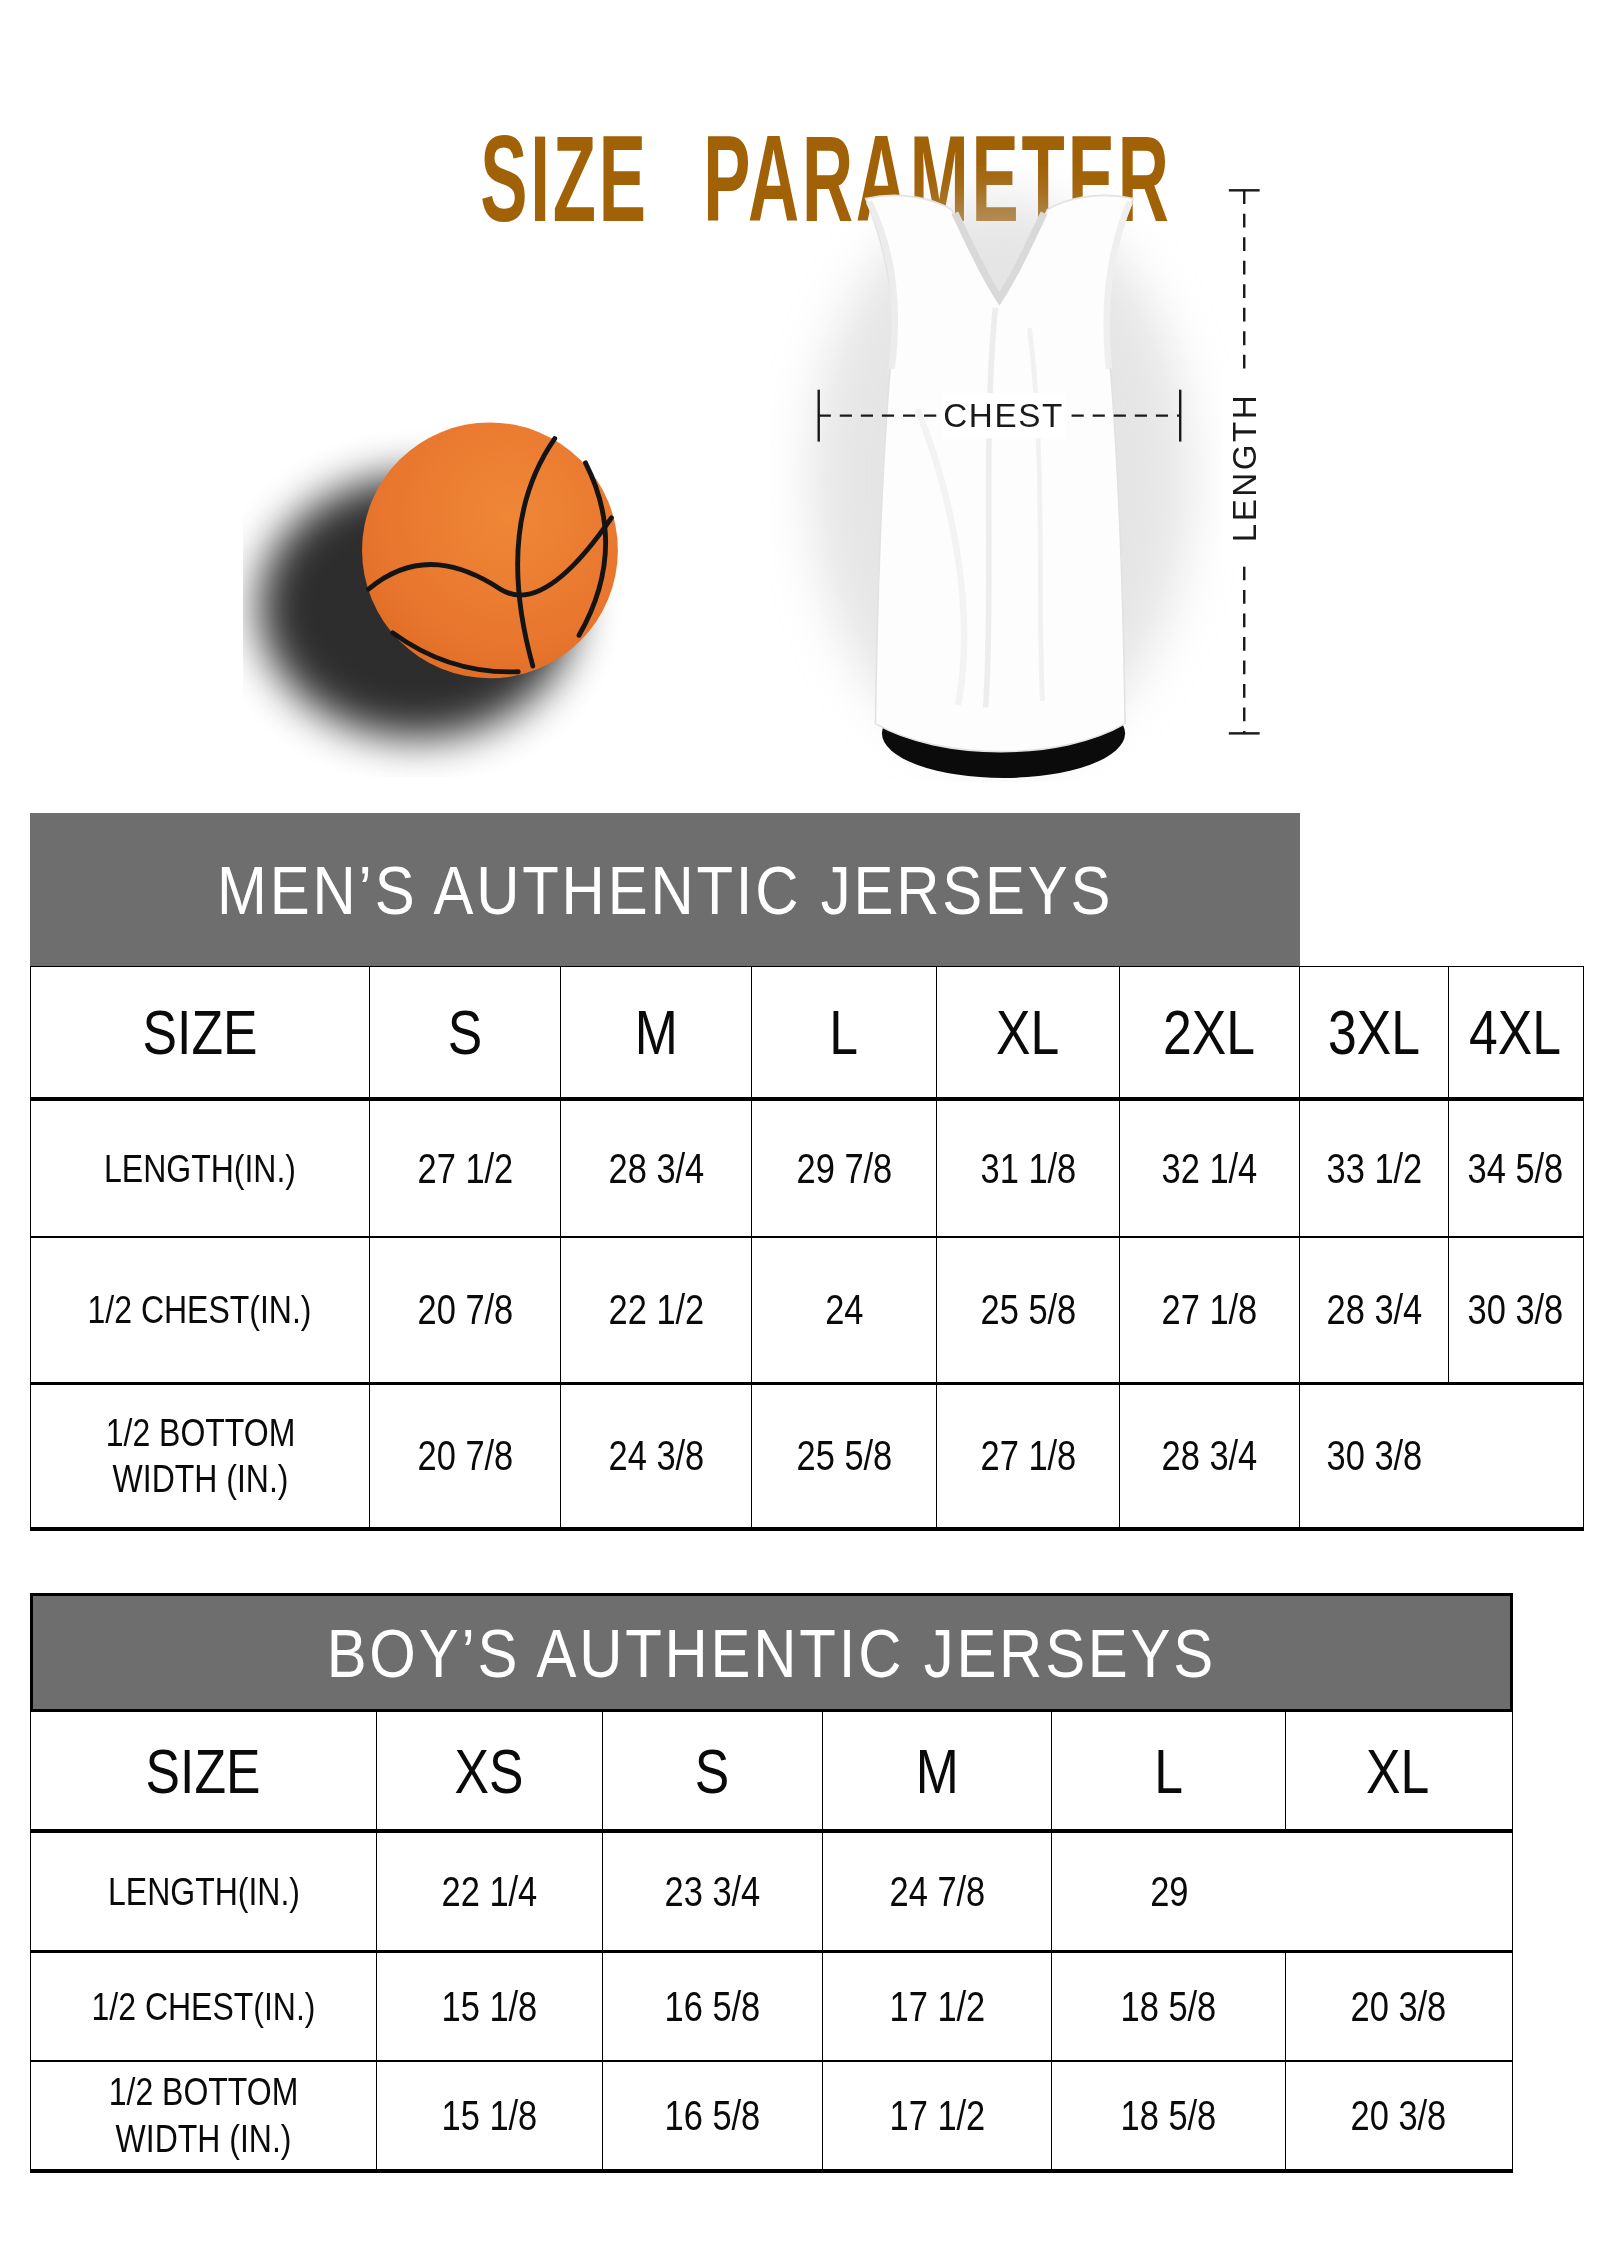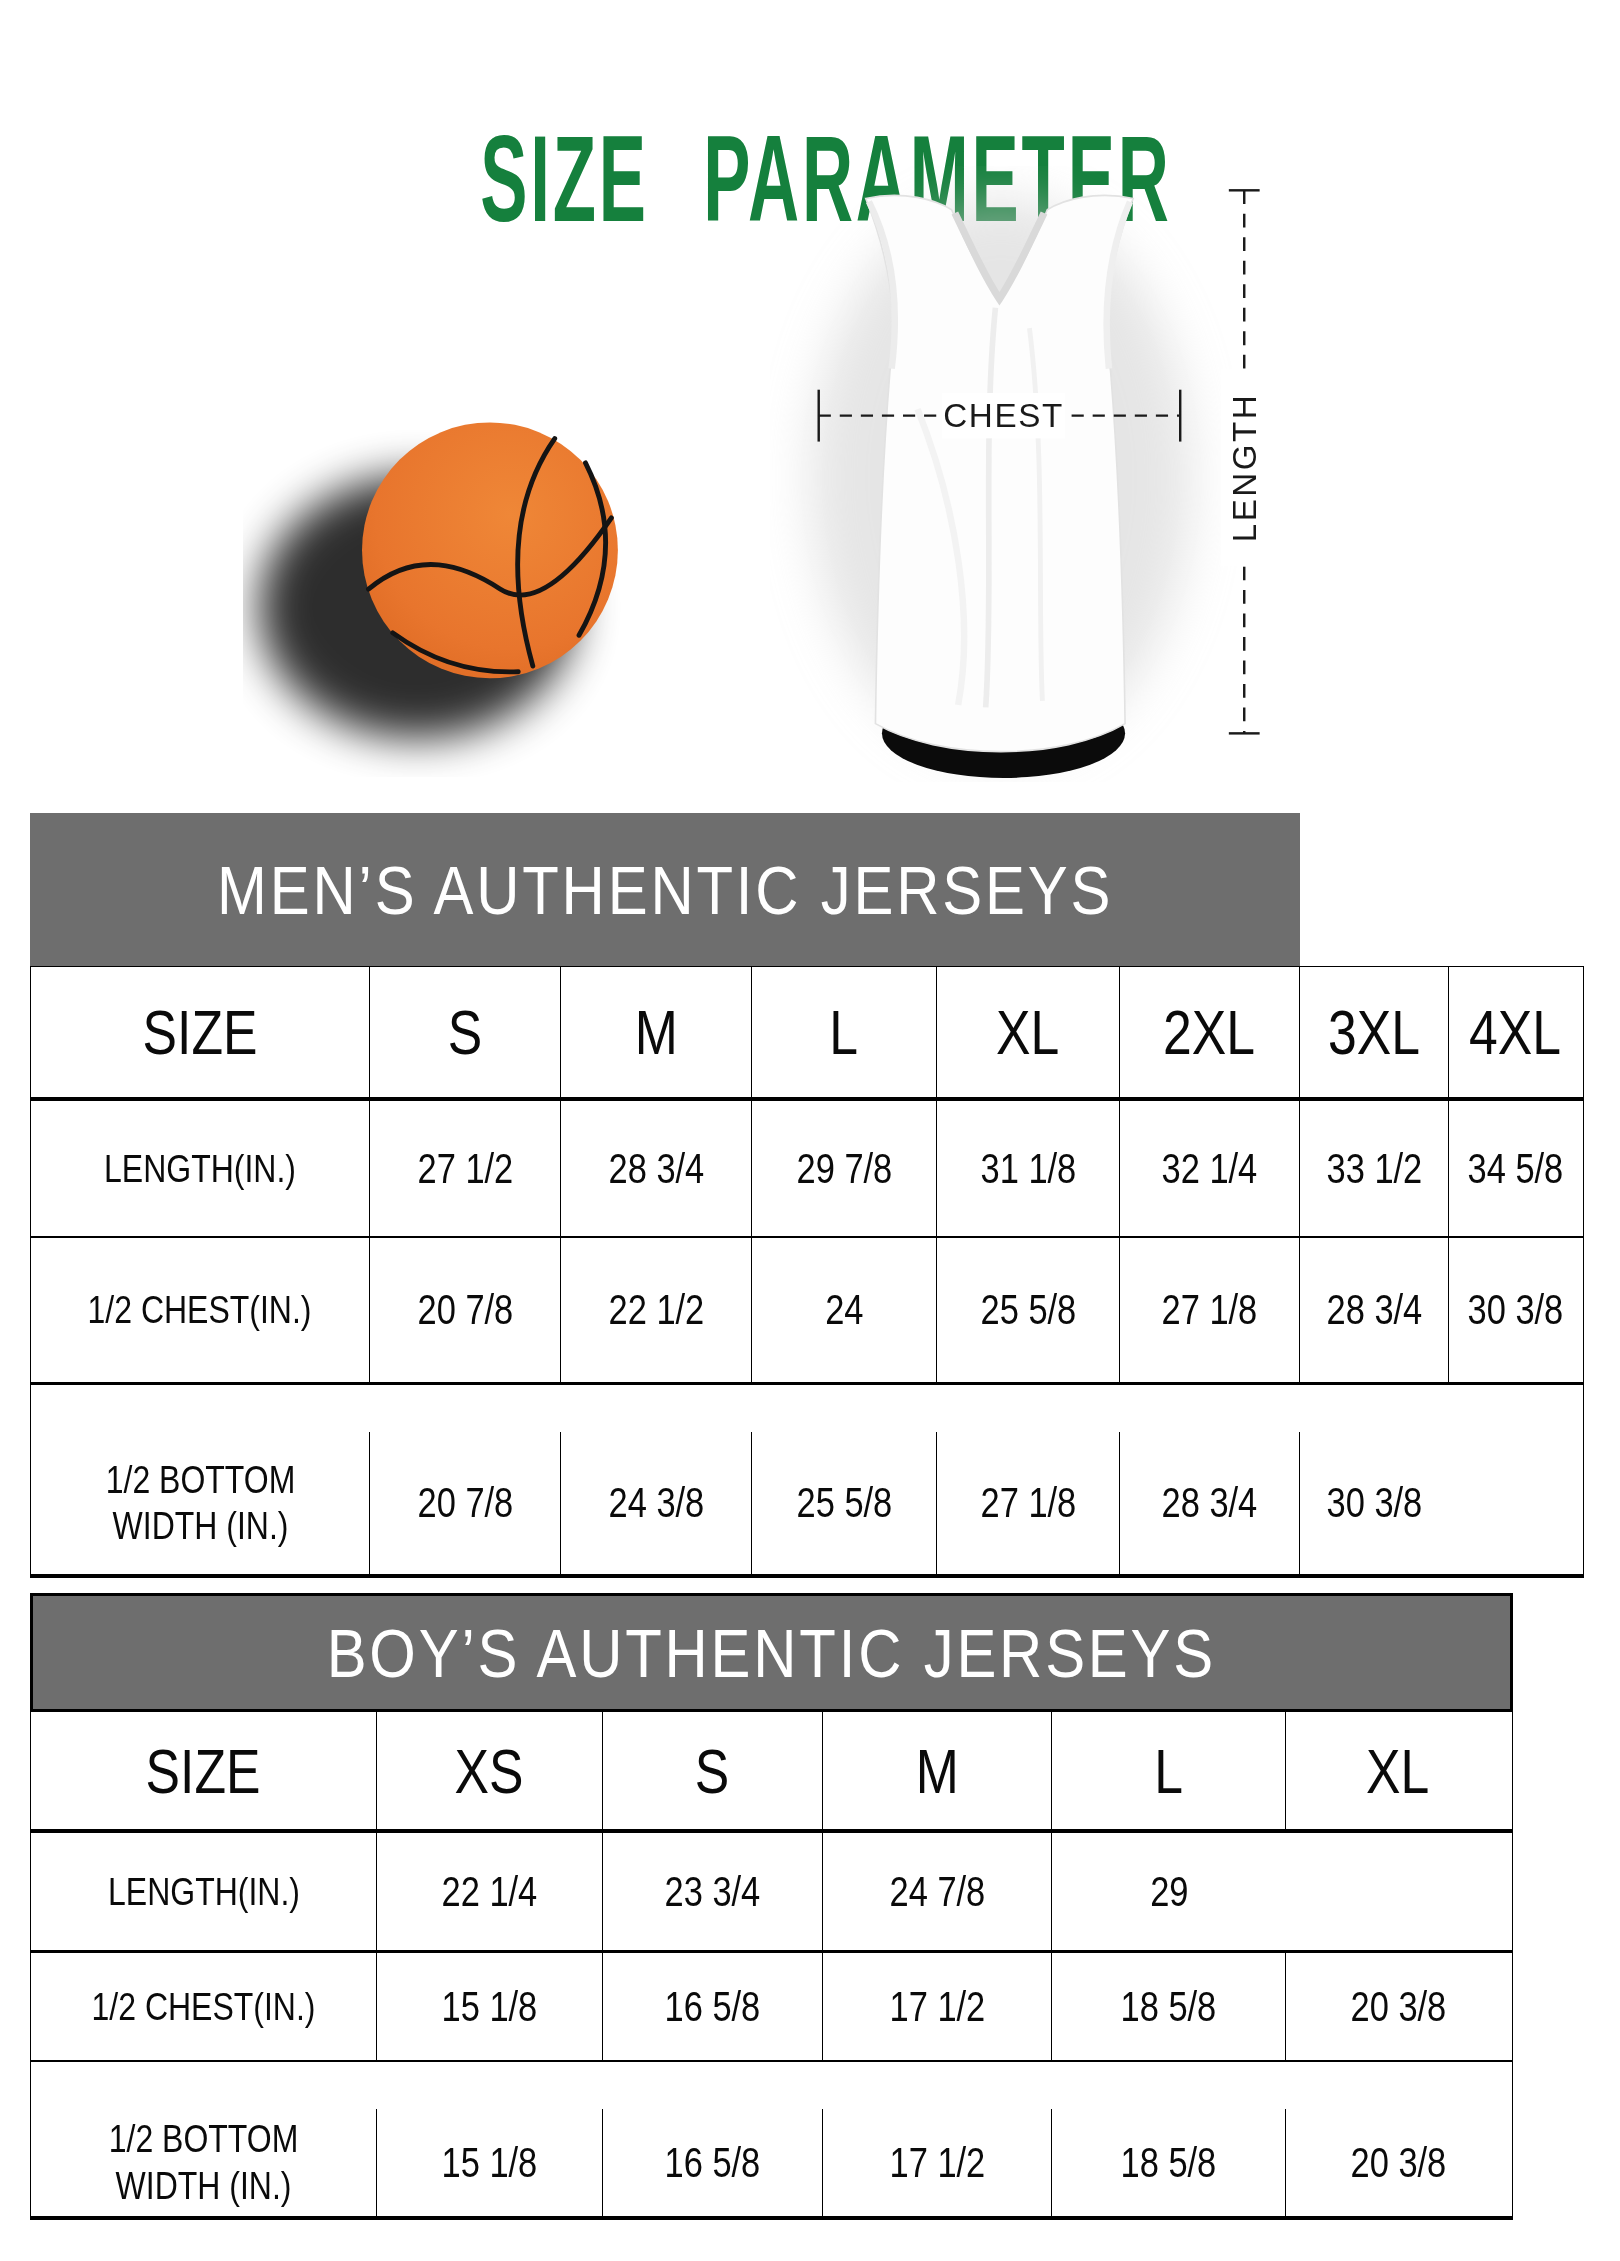"SIZE PARAMETER" .title { color: #15803d -> #a16207 }
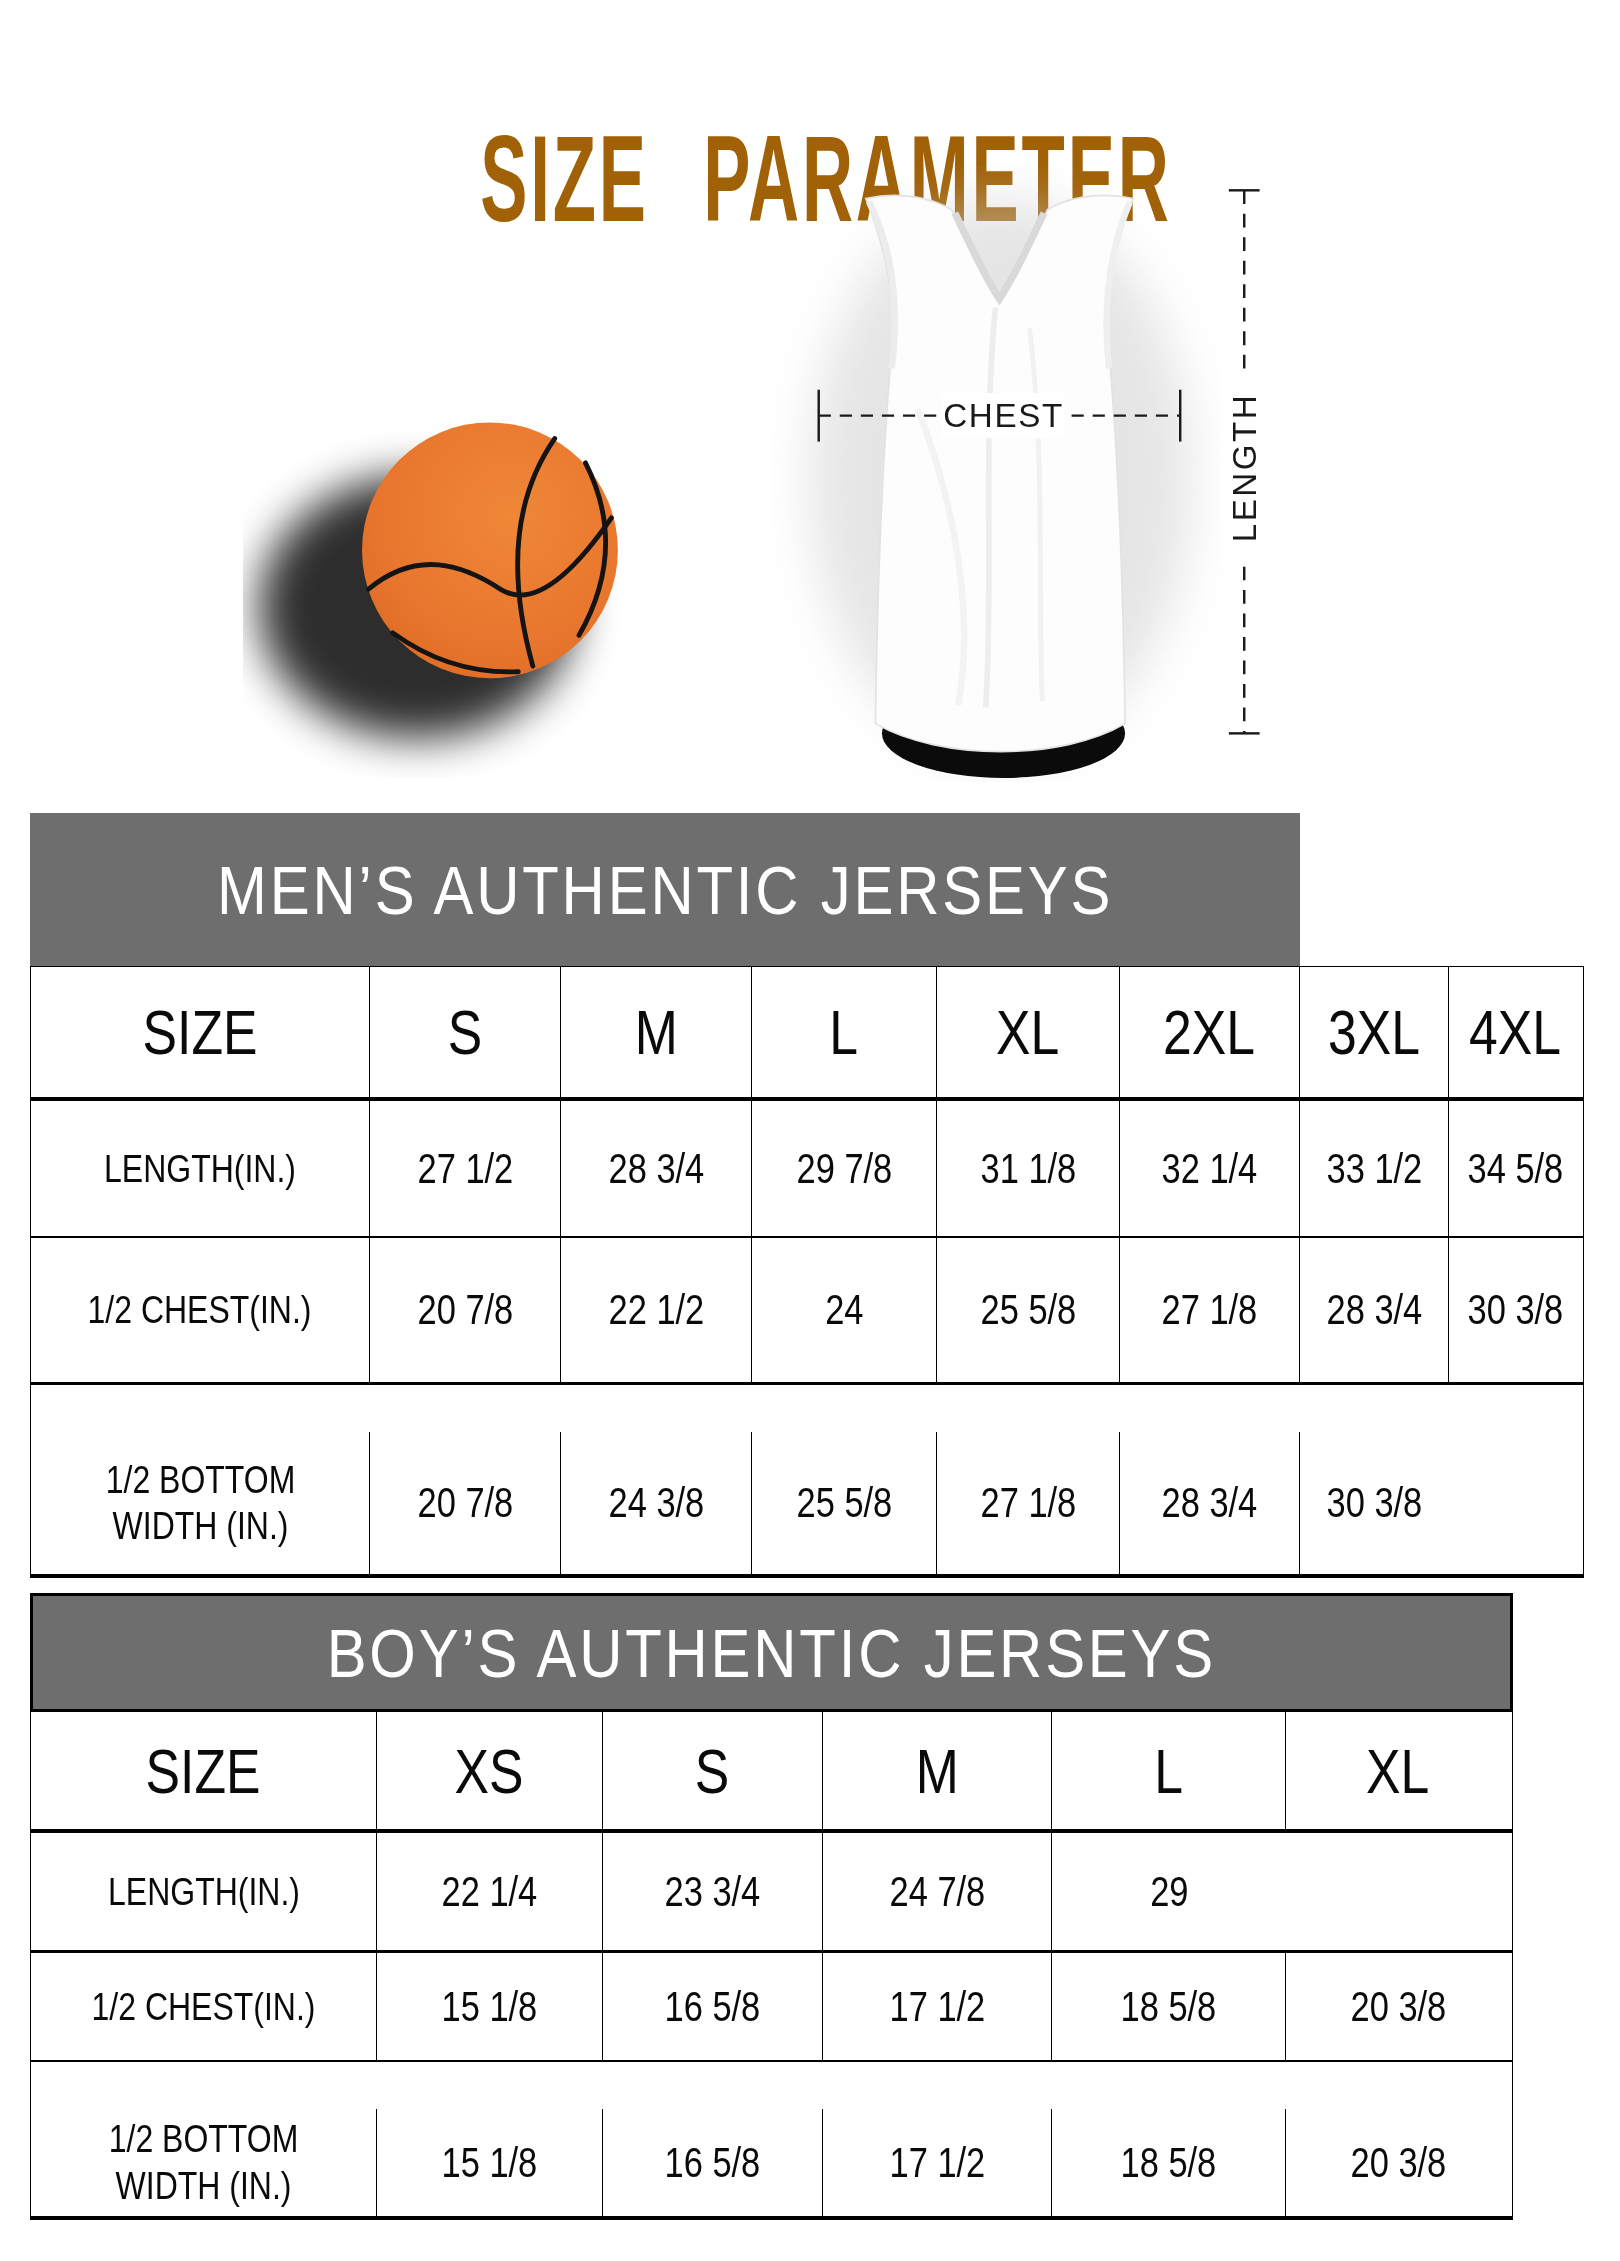"1/2 BOTTOM WIDTH (IN.)" .row:last-child { margin-top: 47px -> none }
